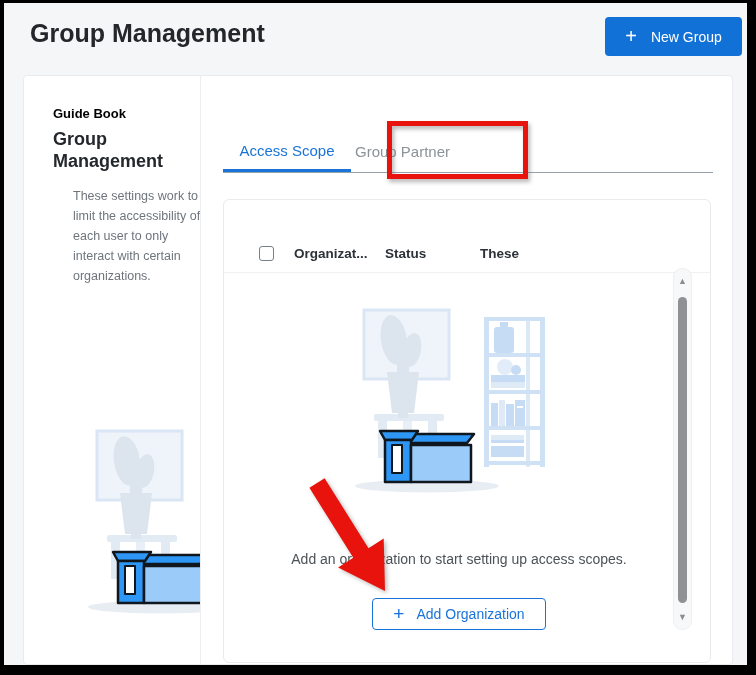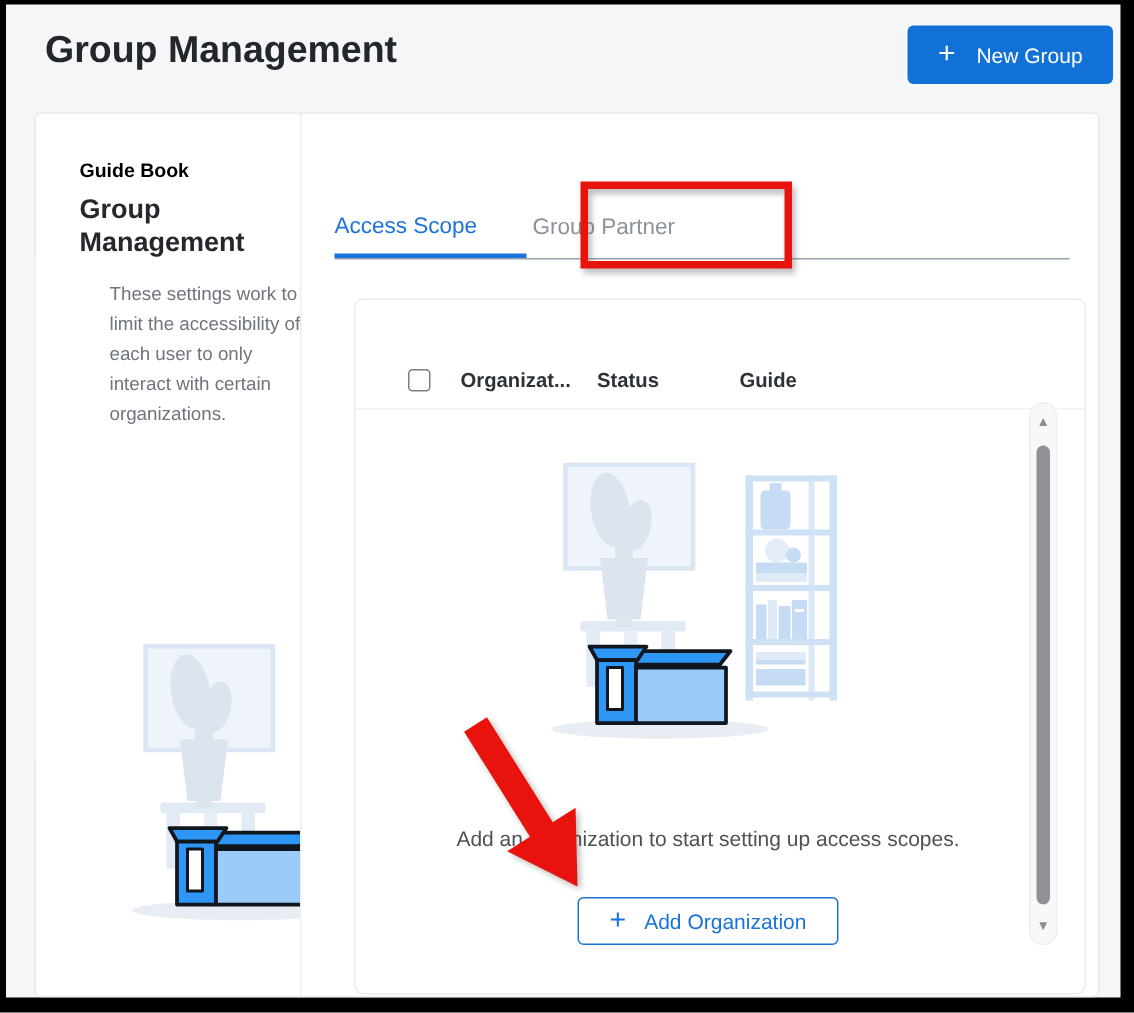"Access Scope" .tab { justify-content: none -> center }
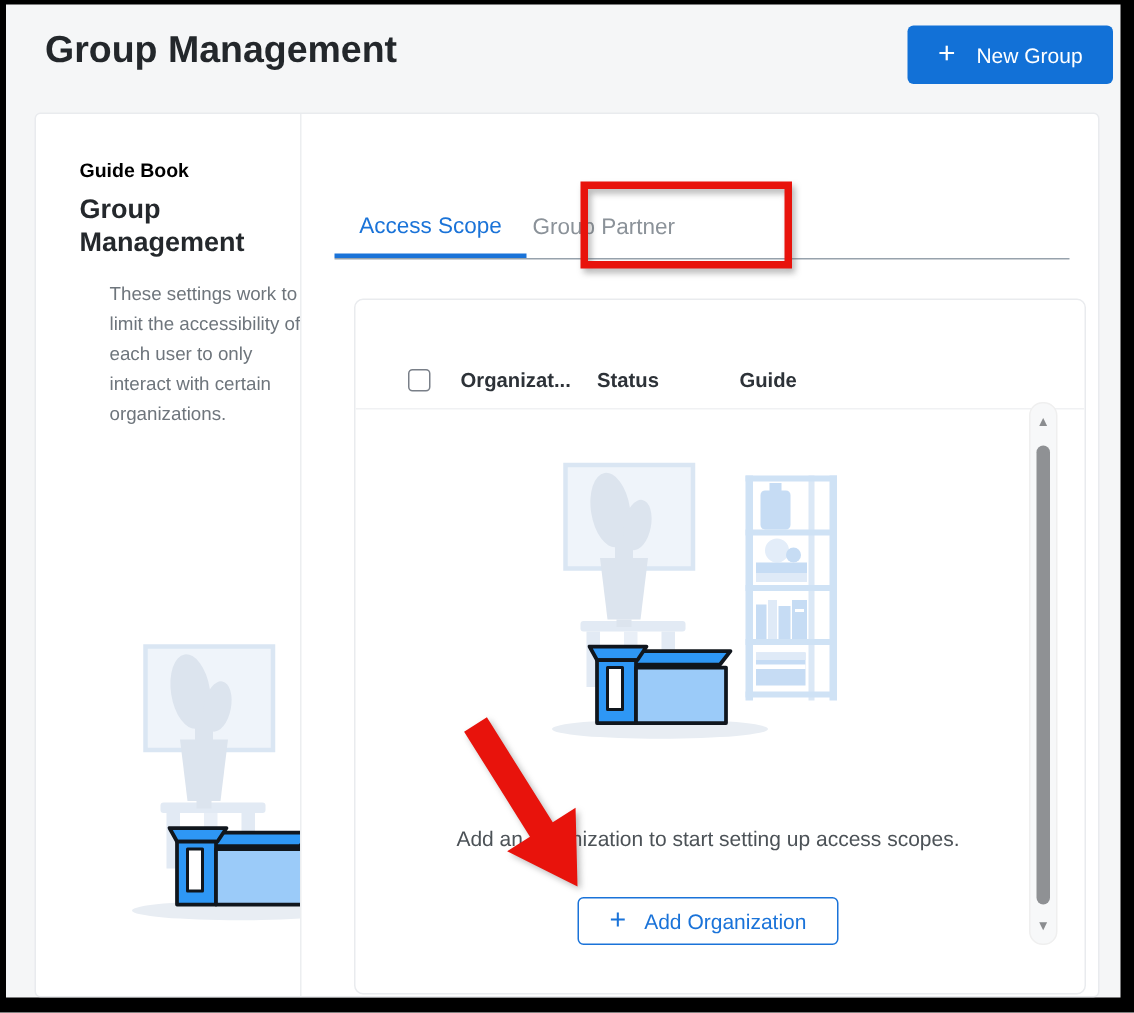"Organizat..." .panel { margin-left: 13px -> none }
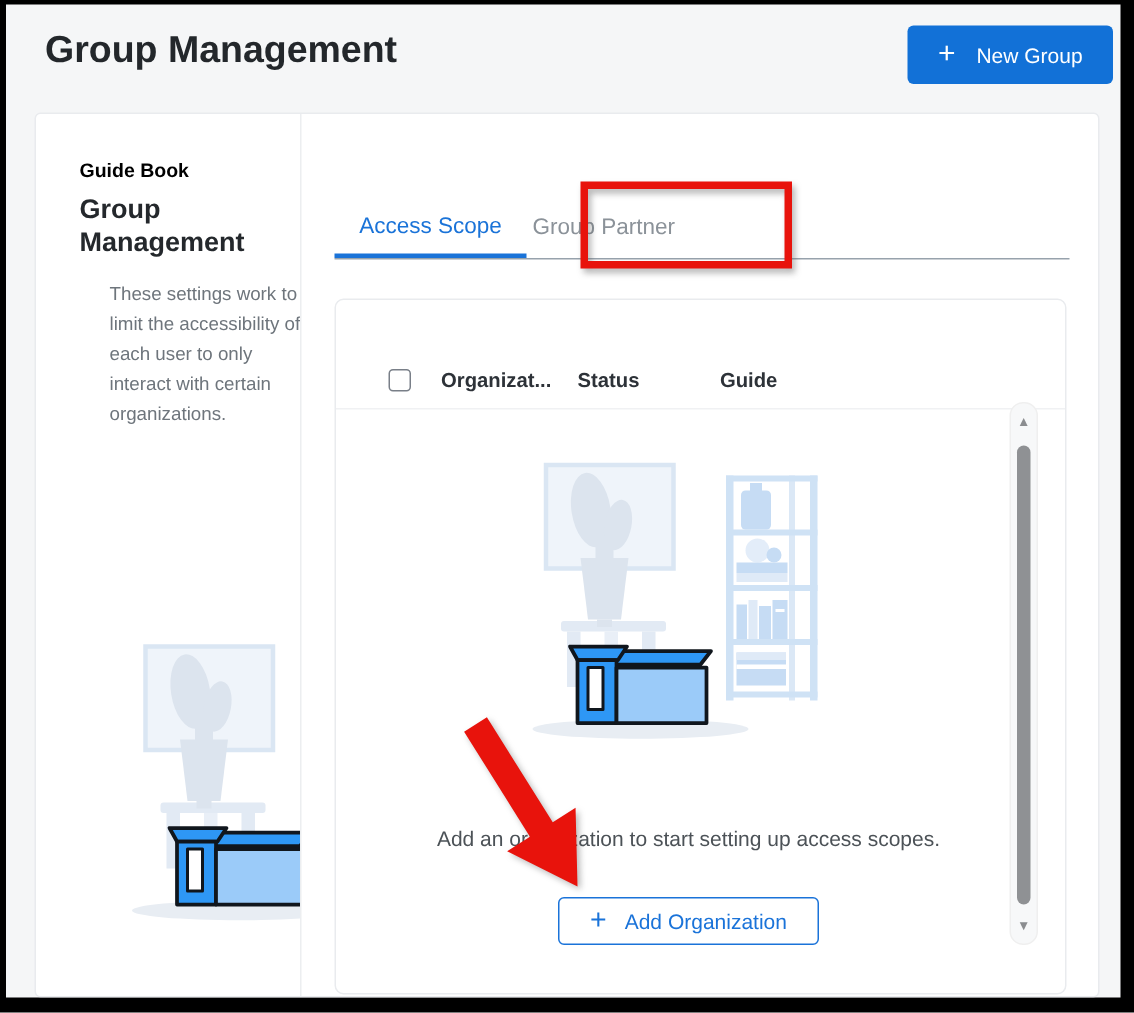"Guide" div.col { text: Guide -> These }
